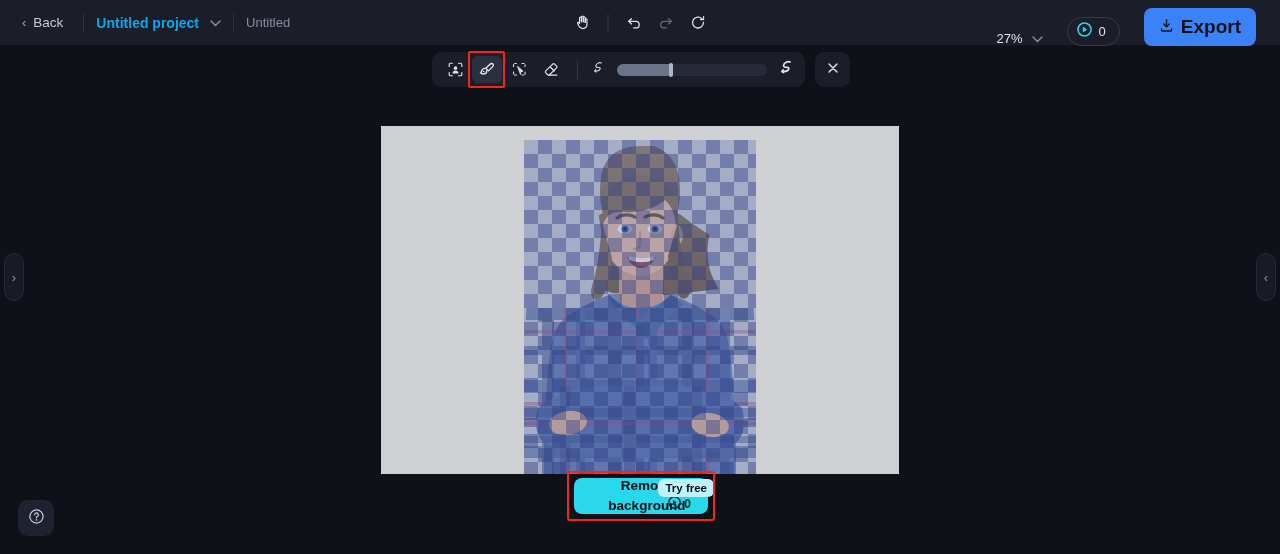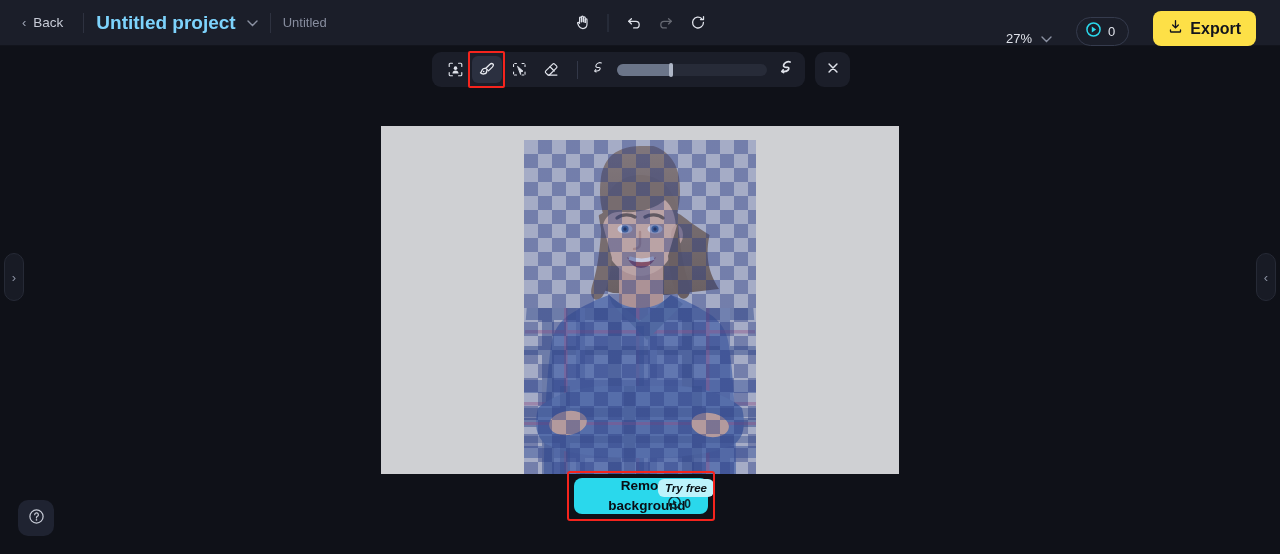"Untitled project" .proj-name { color: #7dd3fc -> #0ea5e9; font-size: 19px -> 14px }
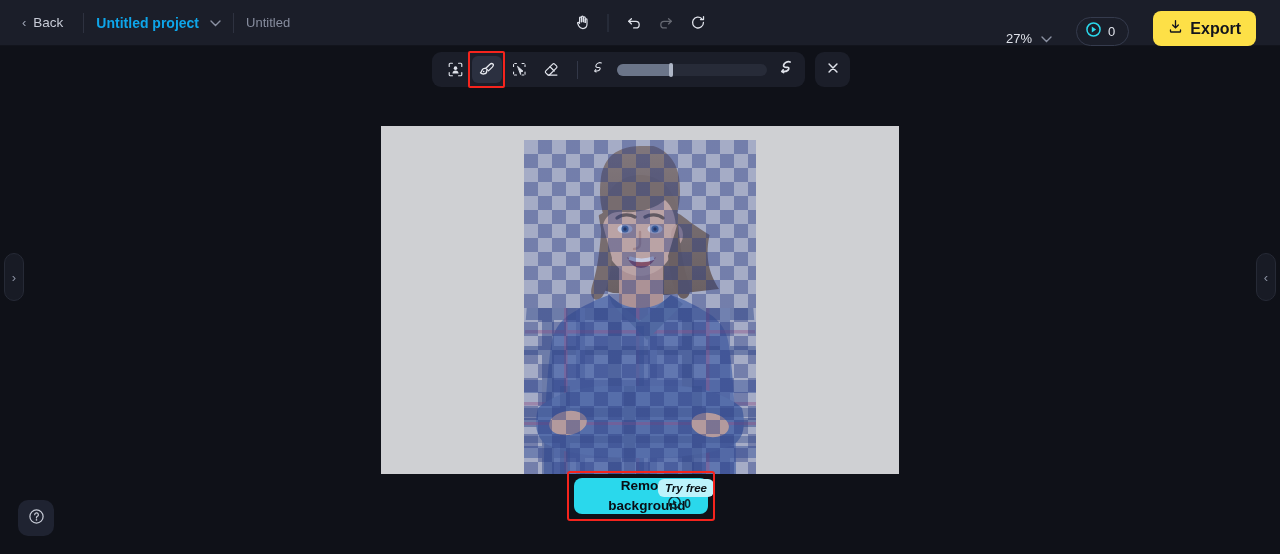"Export" .export-btn { background: #fde047 -> #3b82f6; font-size: 16px -> 19px }
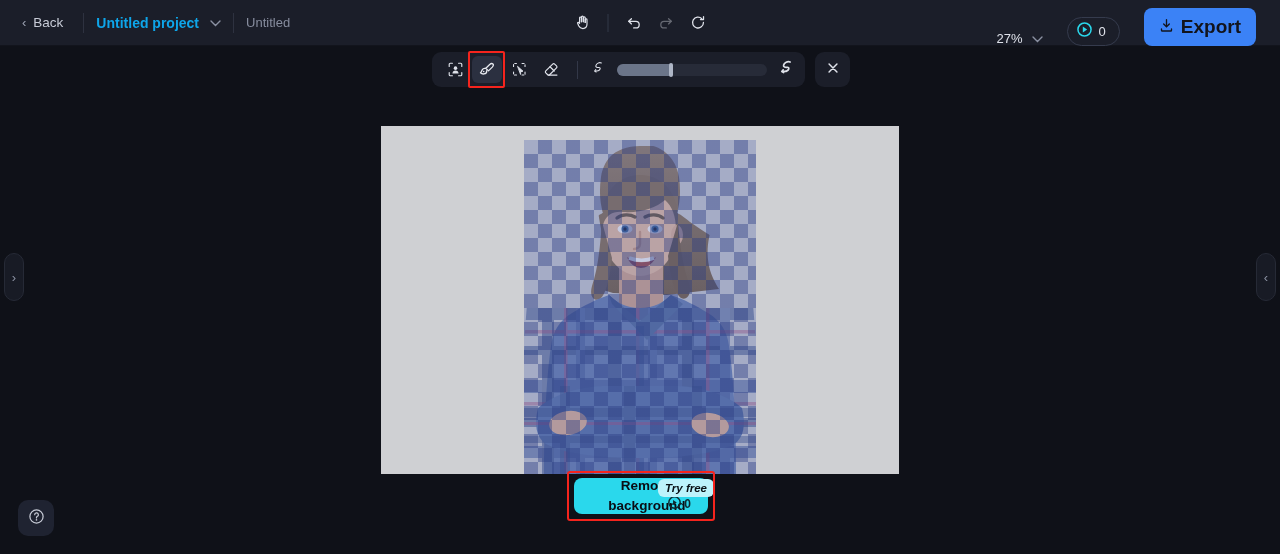"Try free" .tryfree { font-style: italic -> none }
